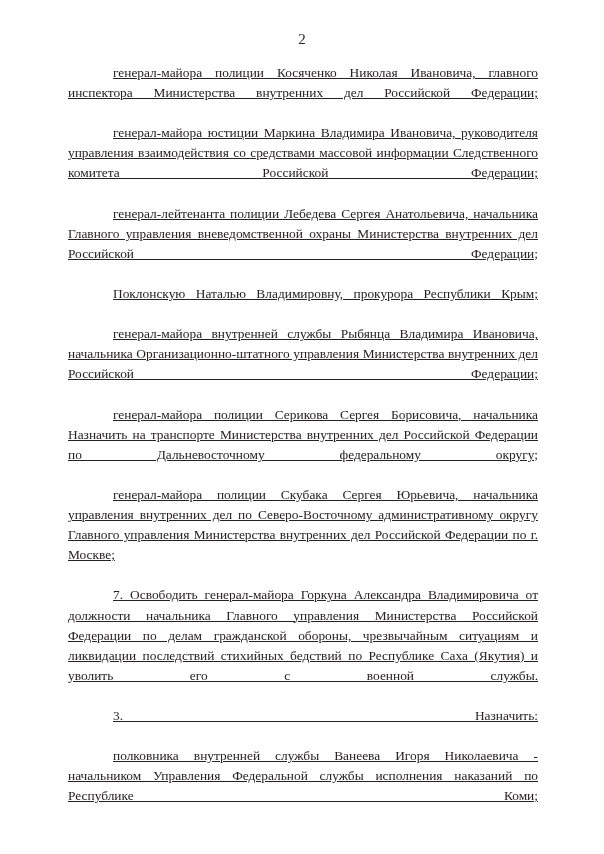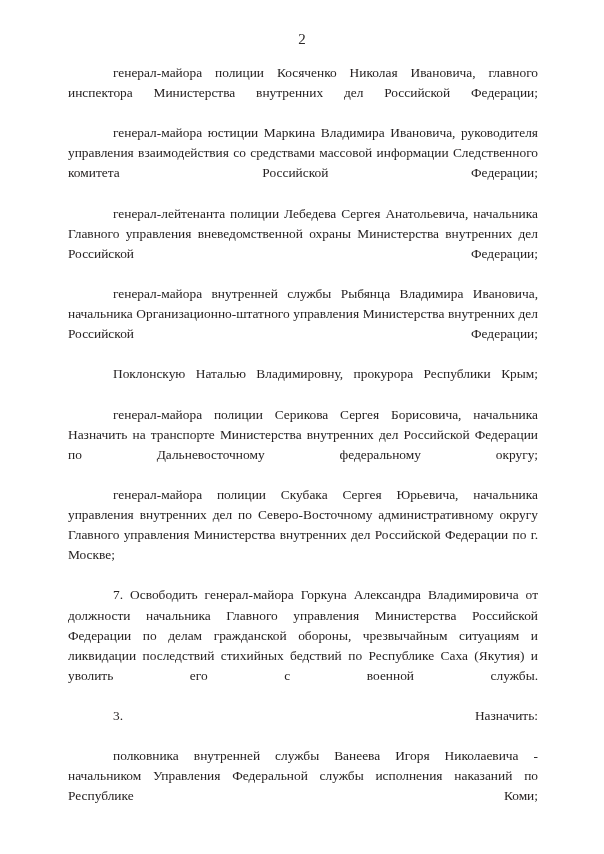"генерал-майора полиции Косяченко Николая" .body-text p { text-decoration: none -> underline }
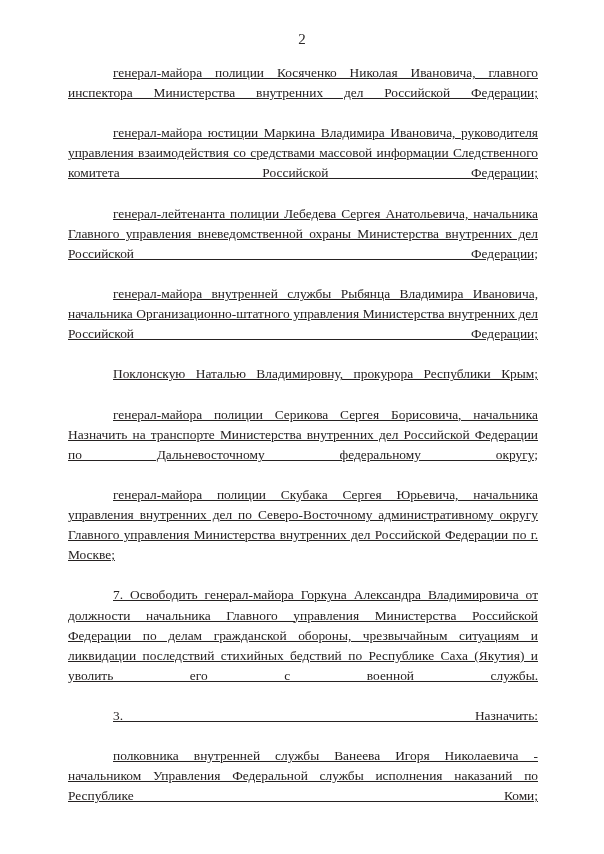"генерал-майора внутренней службы Рыбянца" p { order: before "Поклонскую Наталью Владимировну," -> after "Поклонскую Наталью Владимировну," }
